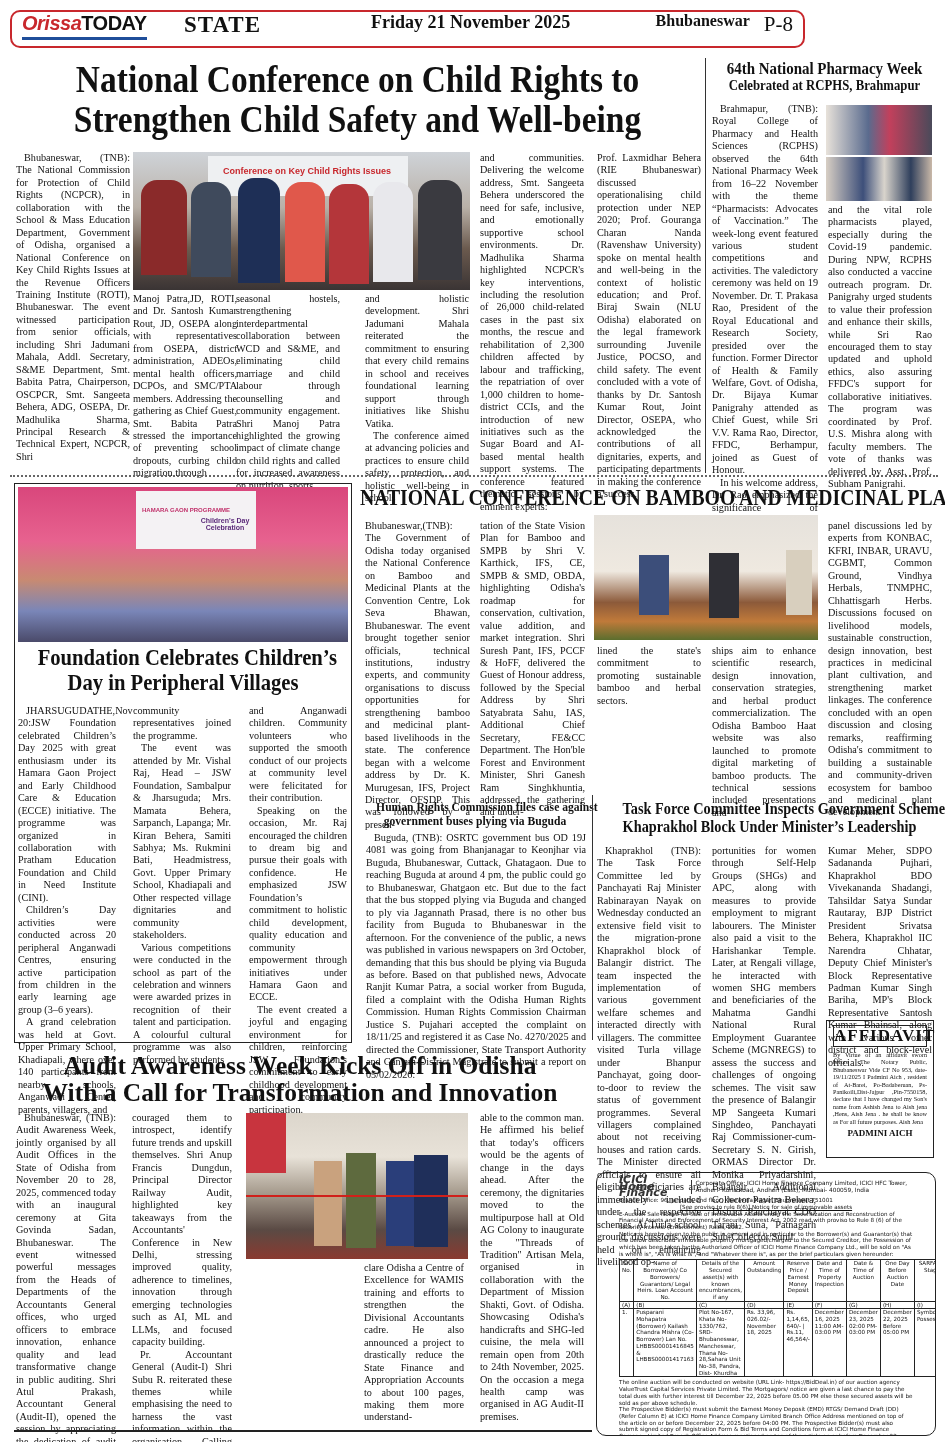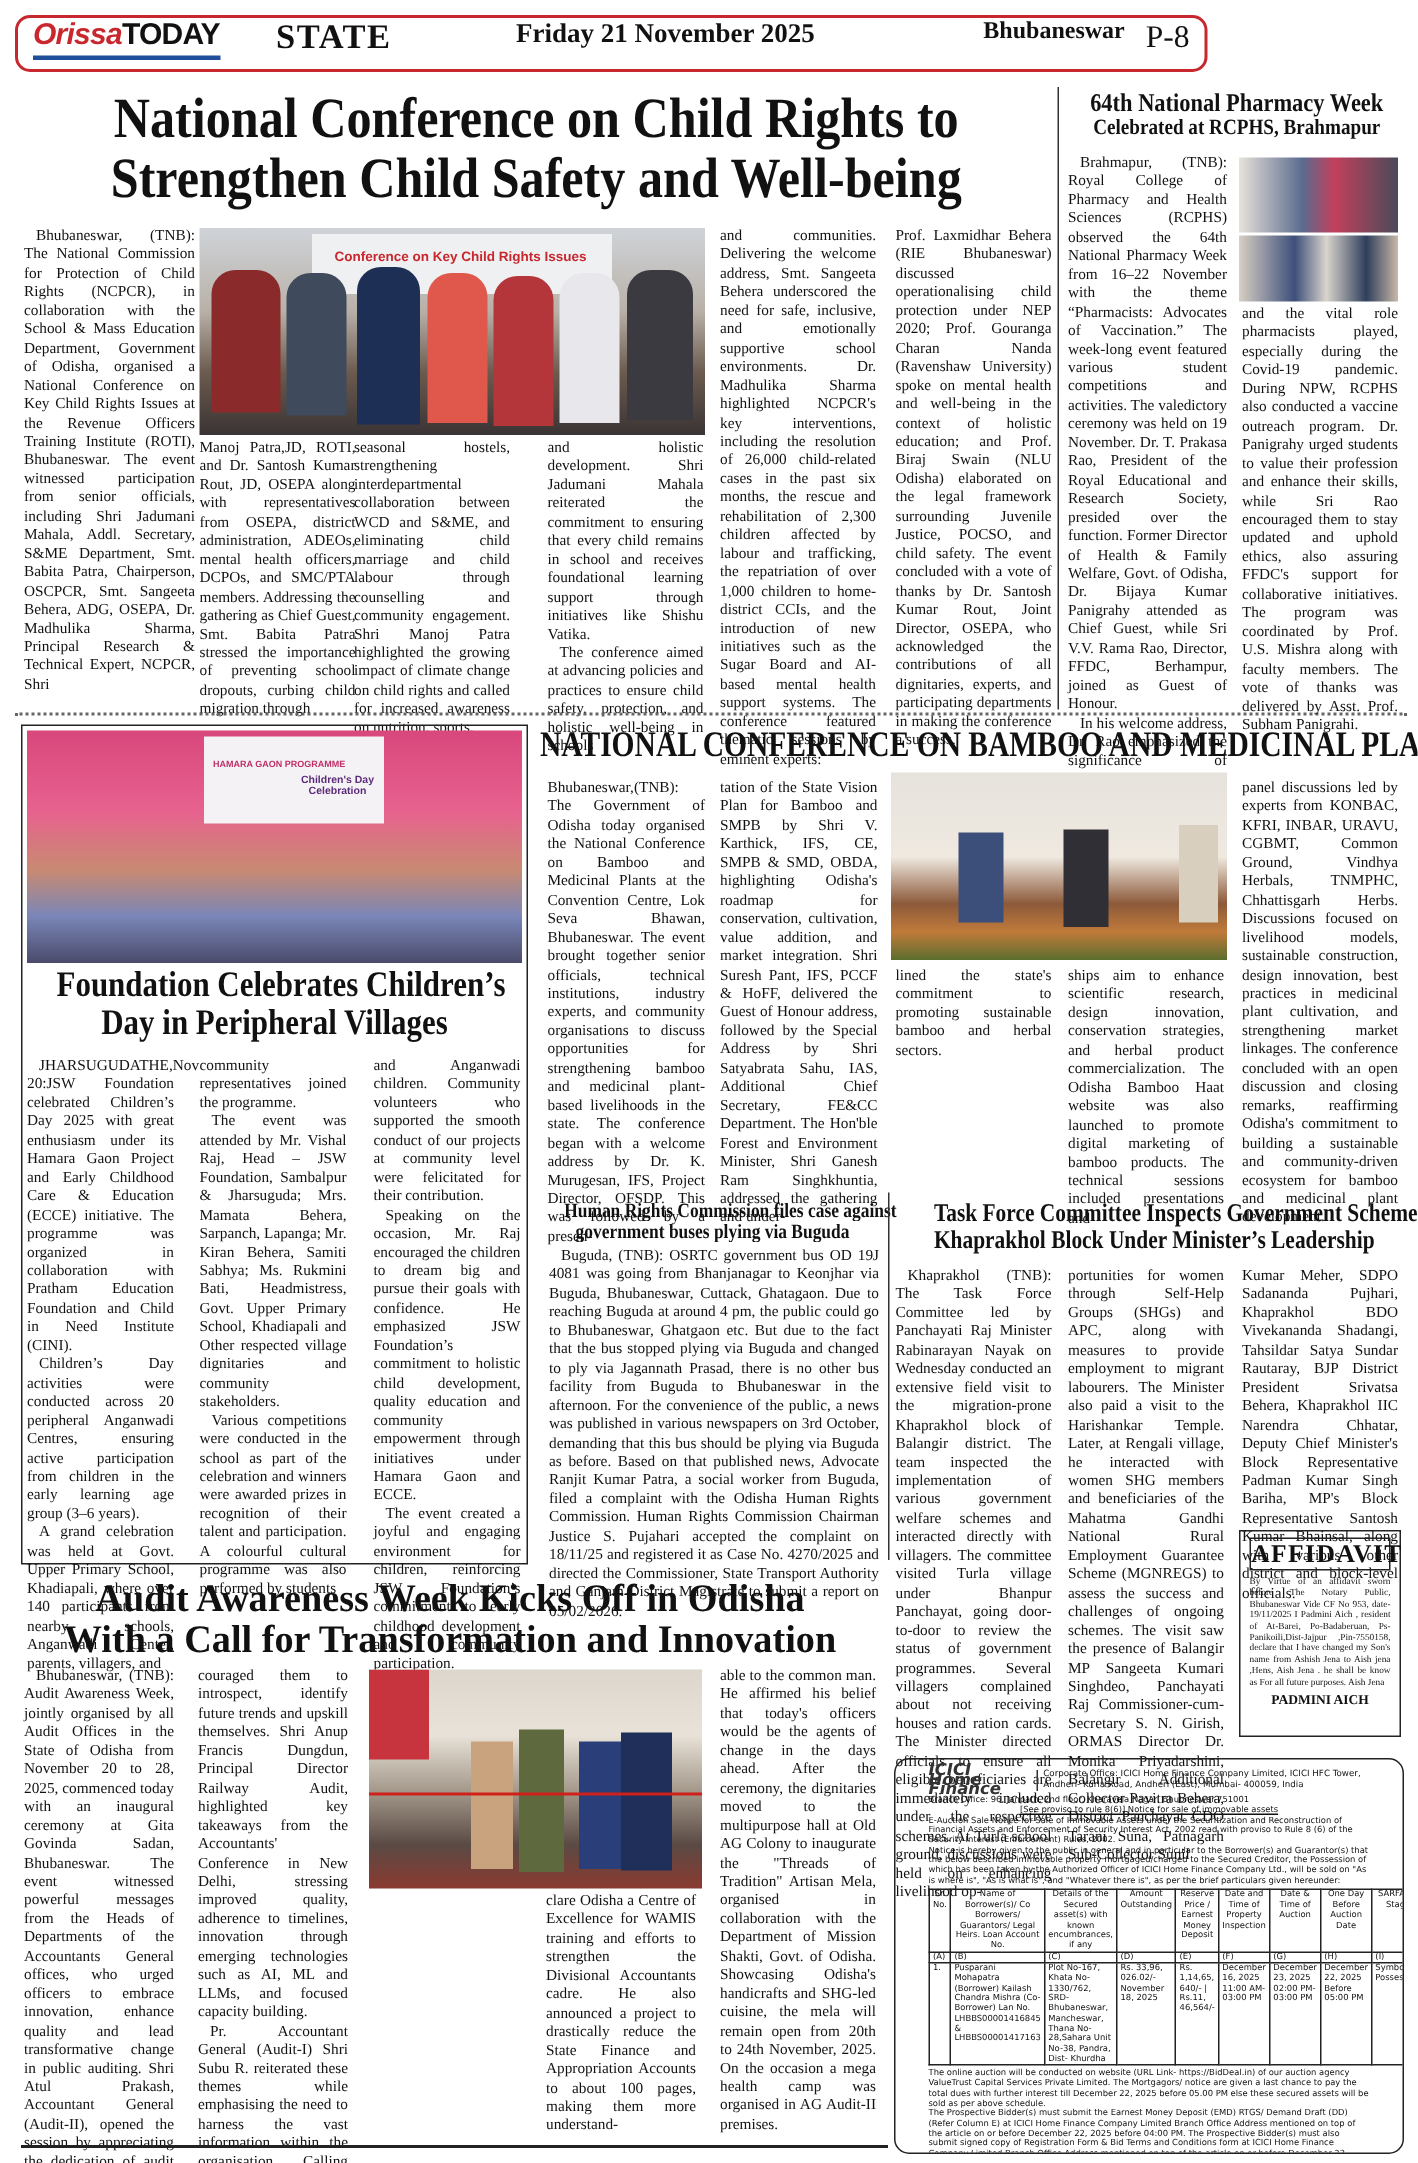"Friday 21 November 2025" .mh-date { margin-left: 83px -> 110px }
